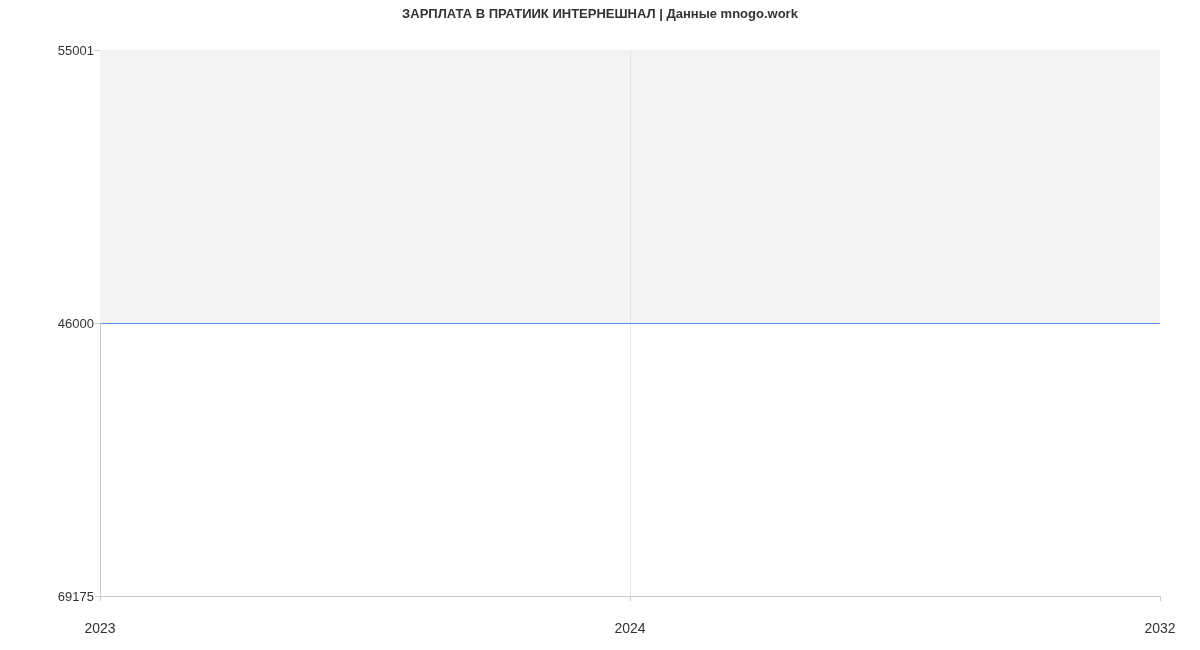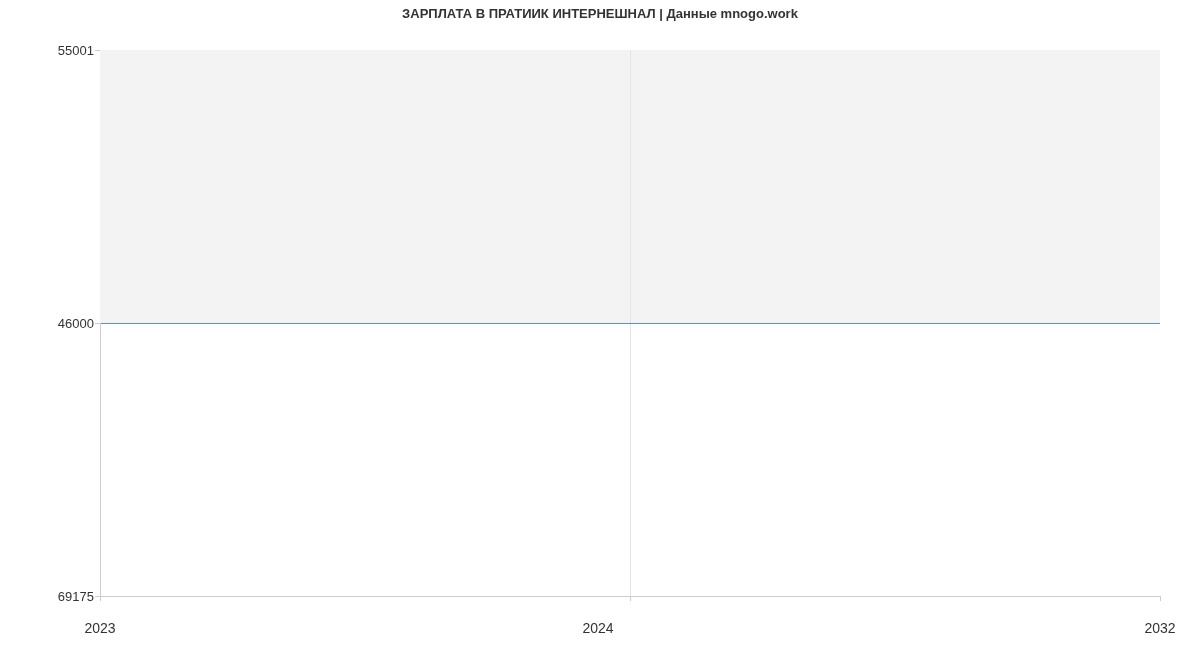"2024" .xtick.x1 { left: 598px -> 630px }
